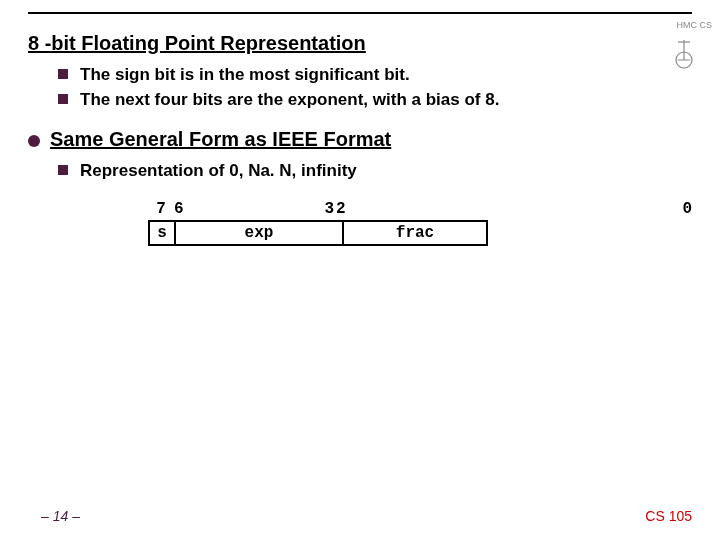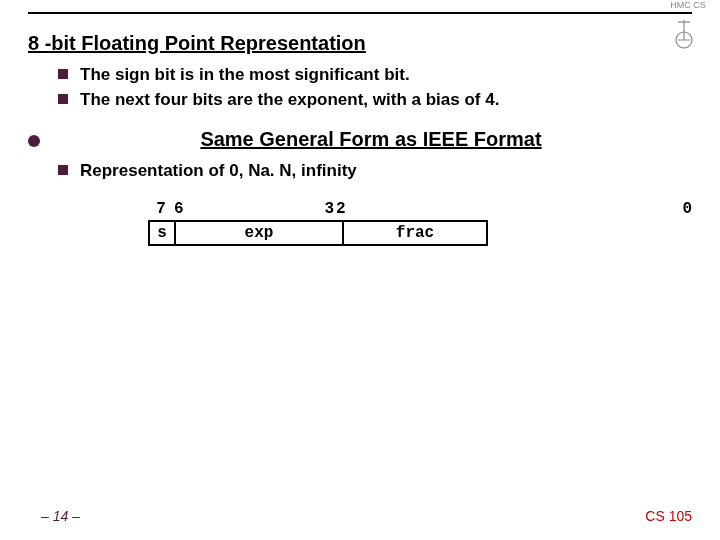"HMC CS" .logo { text-align: center -> right; top: 0 -> 20px }
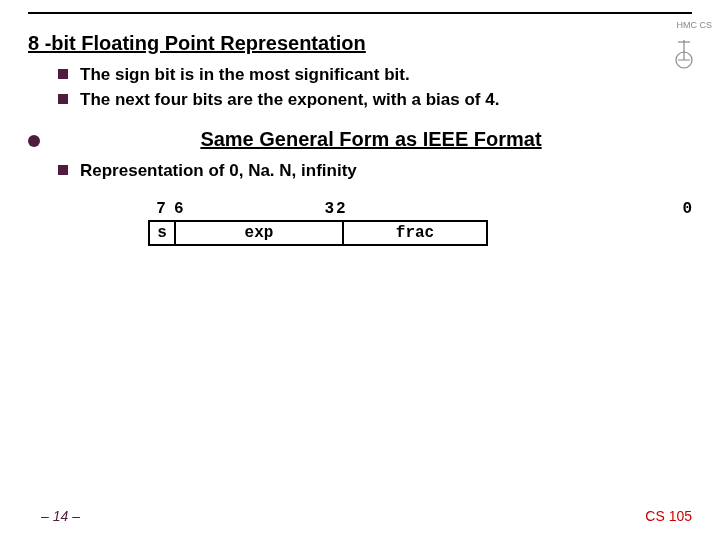"The next four bits are" li { text: 4 -> 8 }
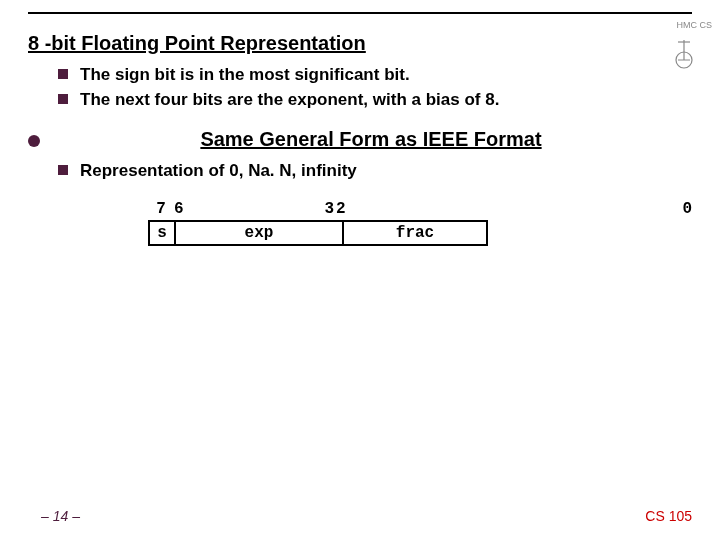"Same General Form as IEEE" .top-bullet { text-align: center -> none }
